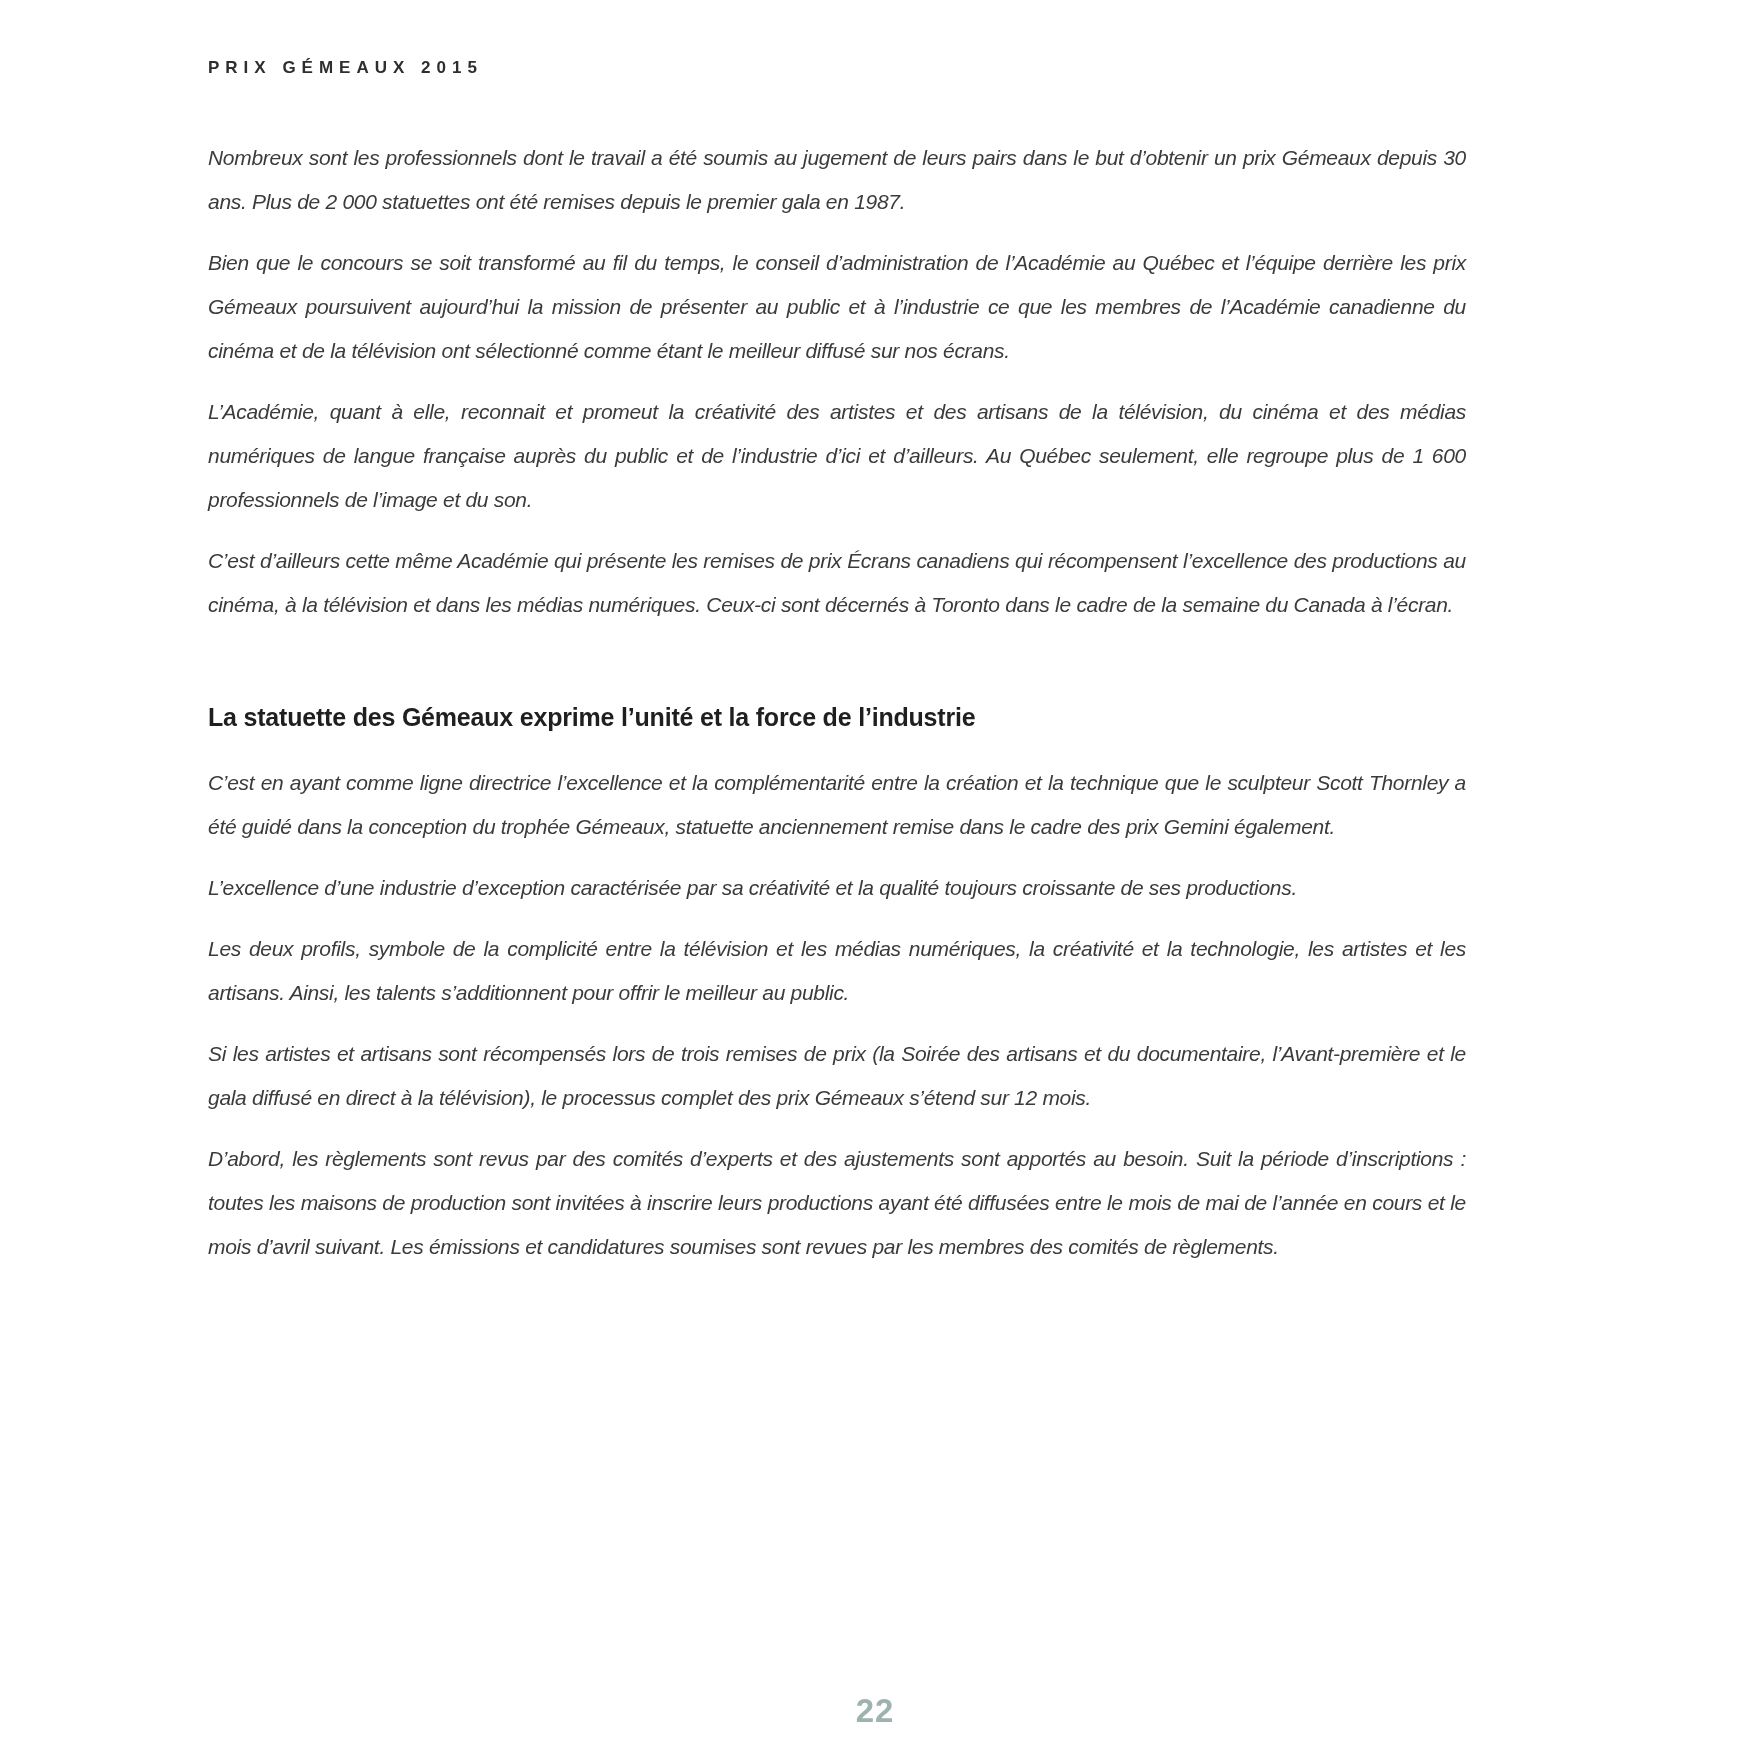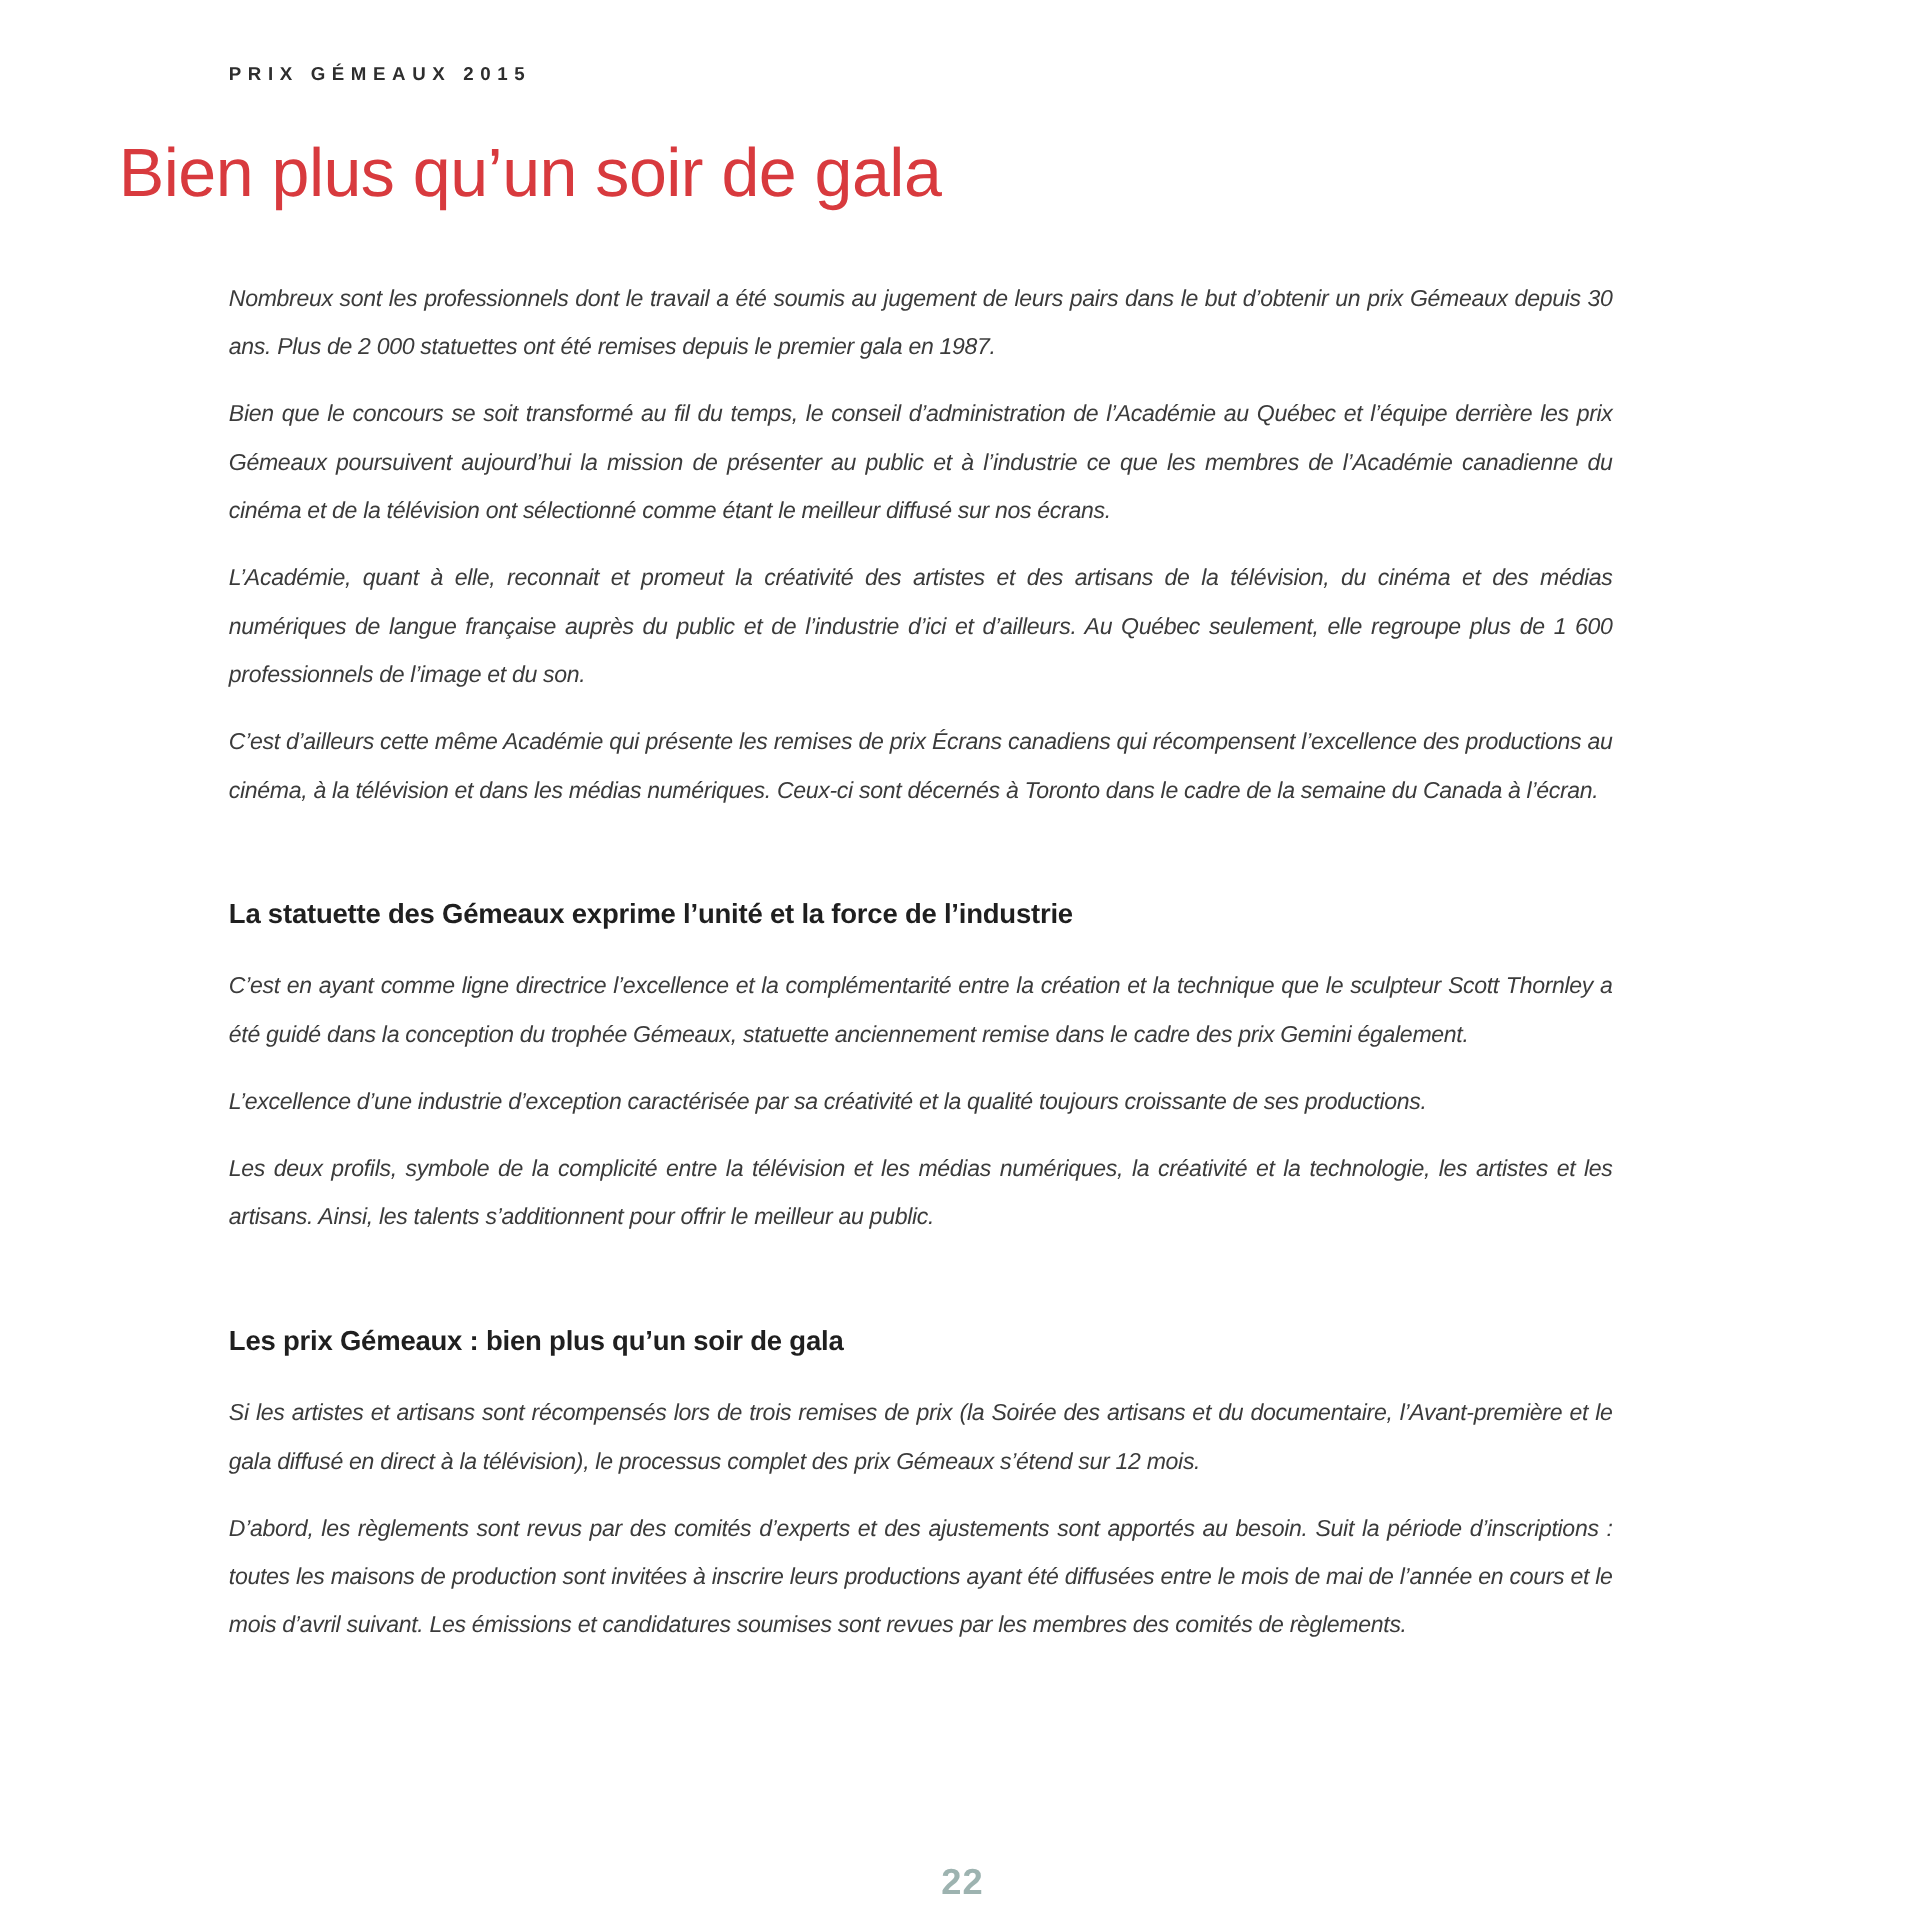"Bien plus qu’un soir de" h1.title { html: <h1>Bien plus qu’un soir de gala</h1> -> none }
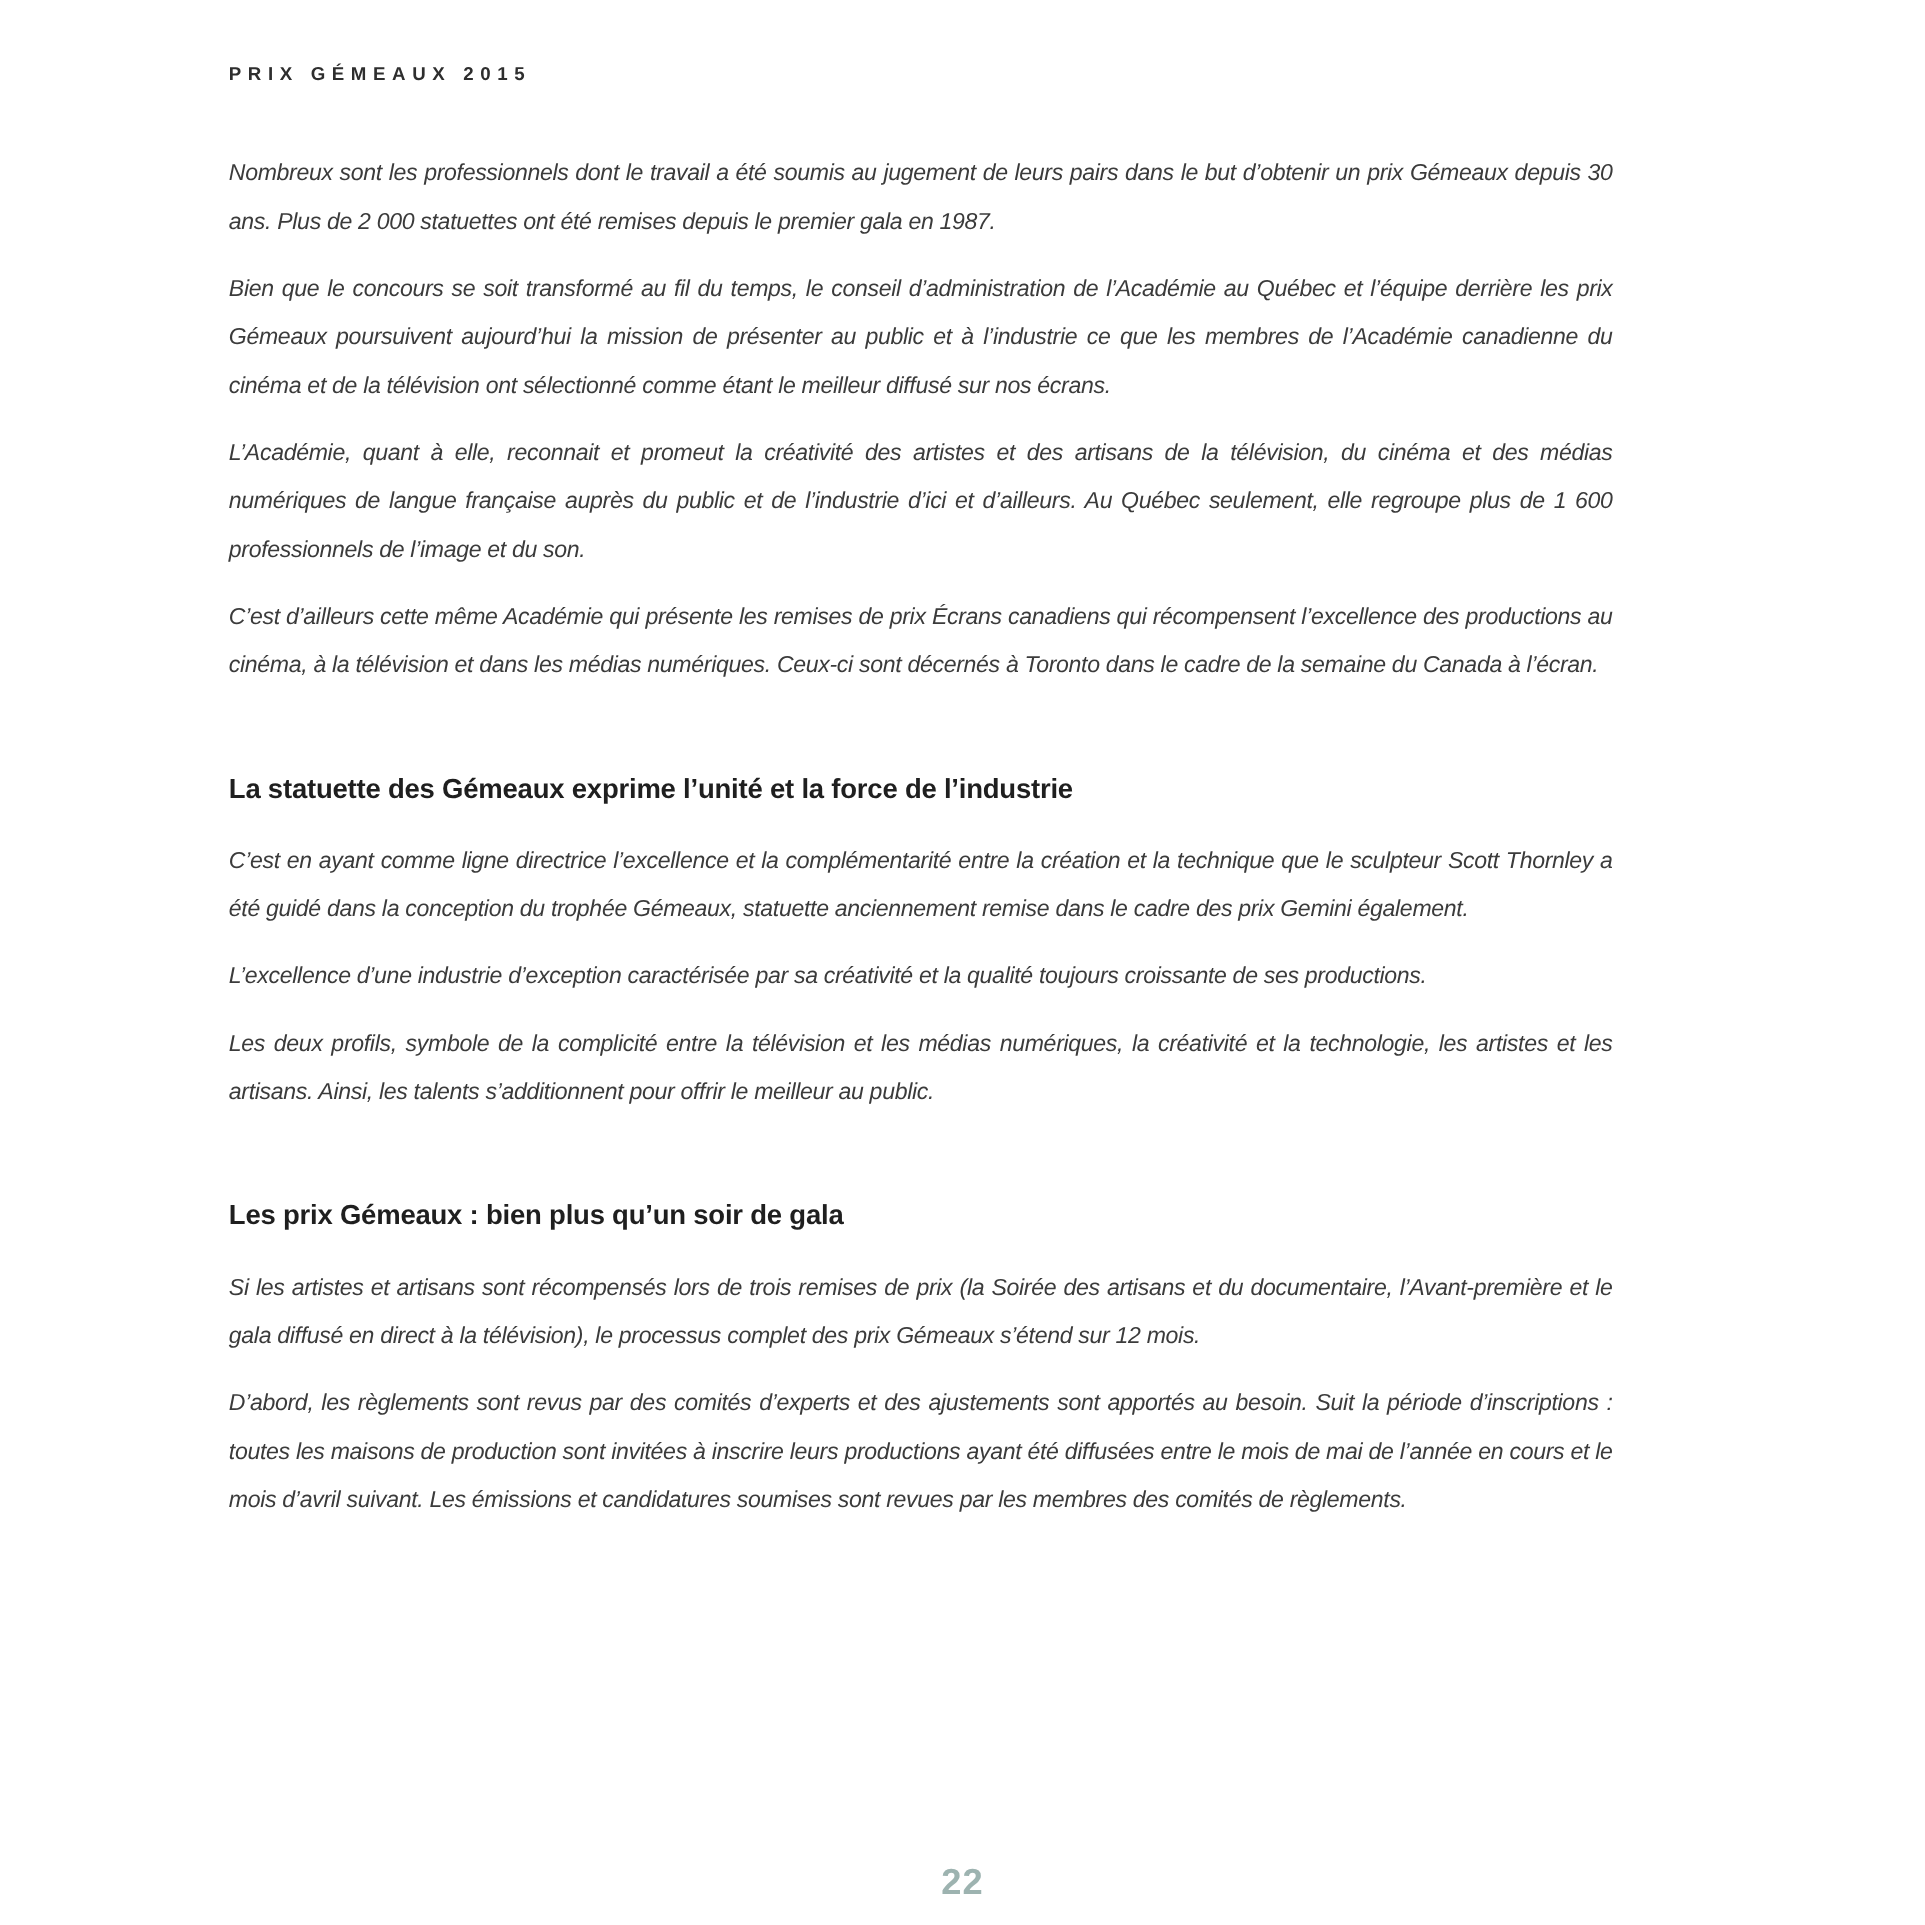"Les prix Gémeaux : bien" h2.subhead { html: <h2>Les prix Gémeaux : bien plus qu’un soir de gala</h2> -> none }
